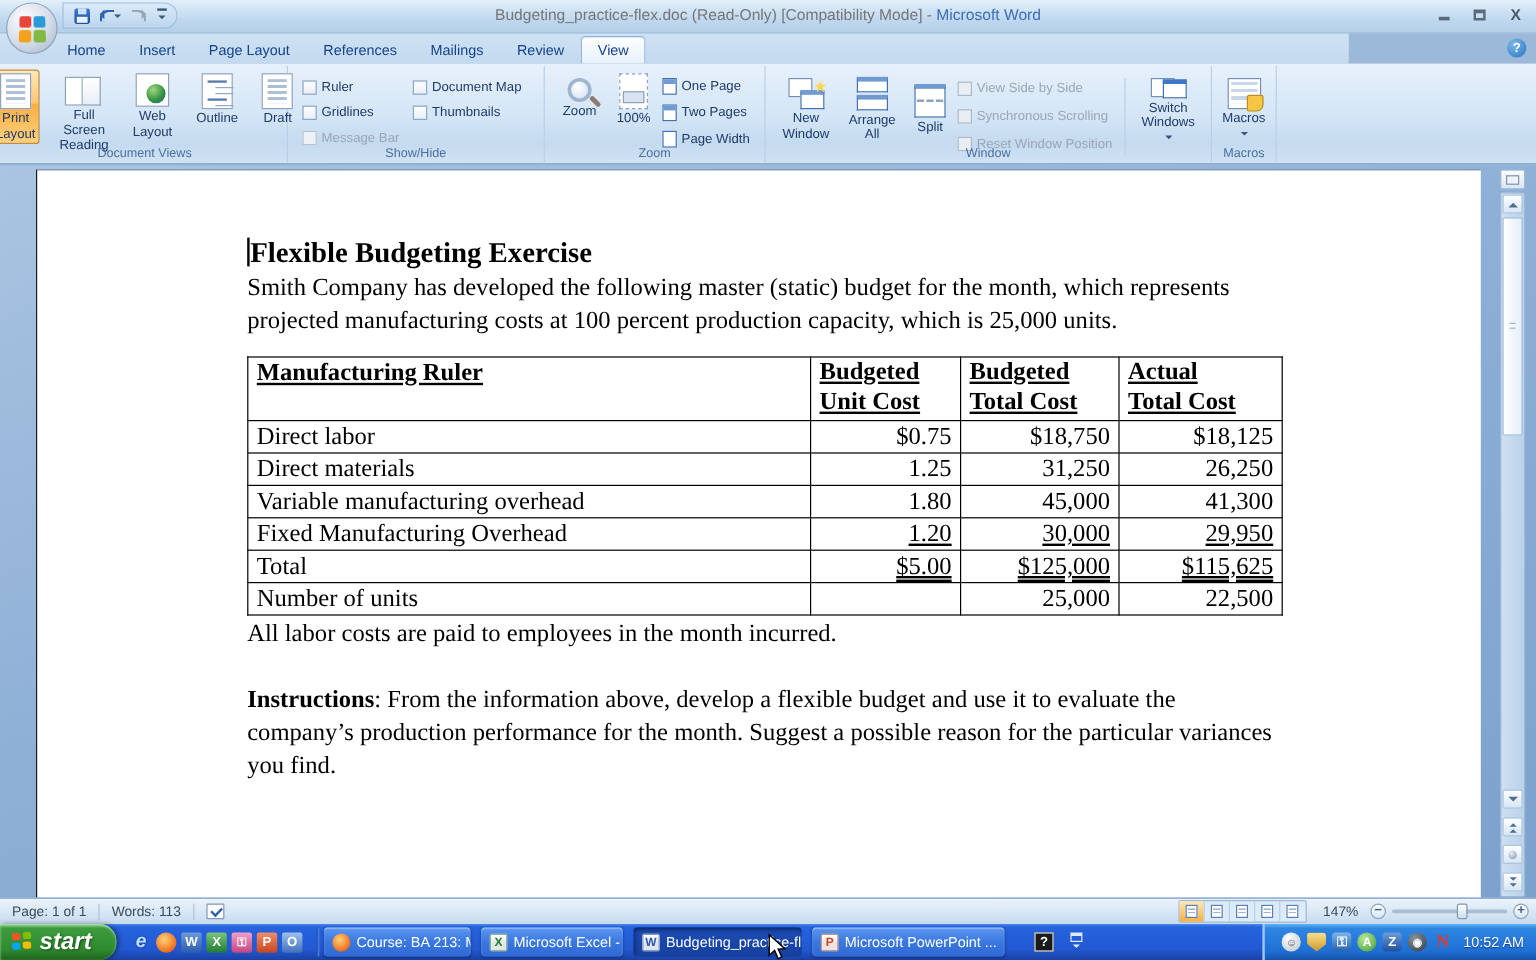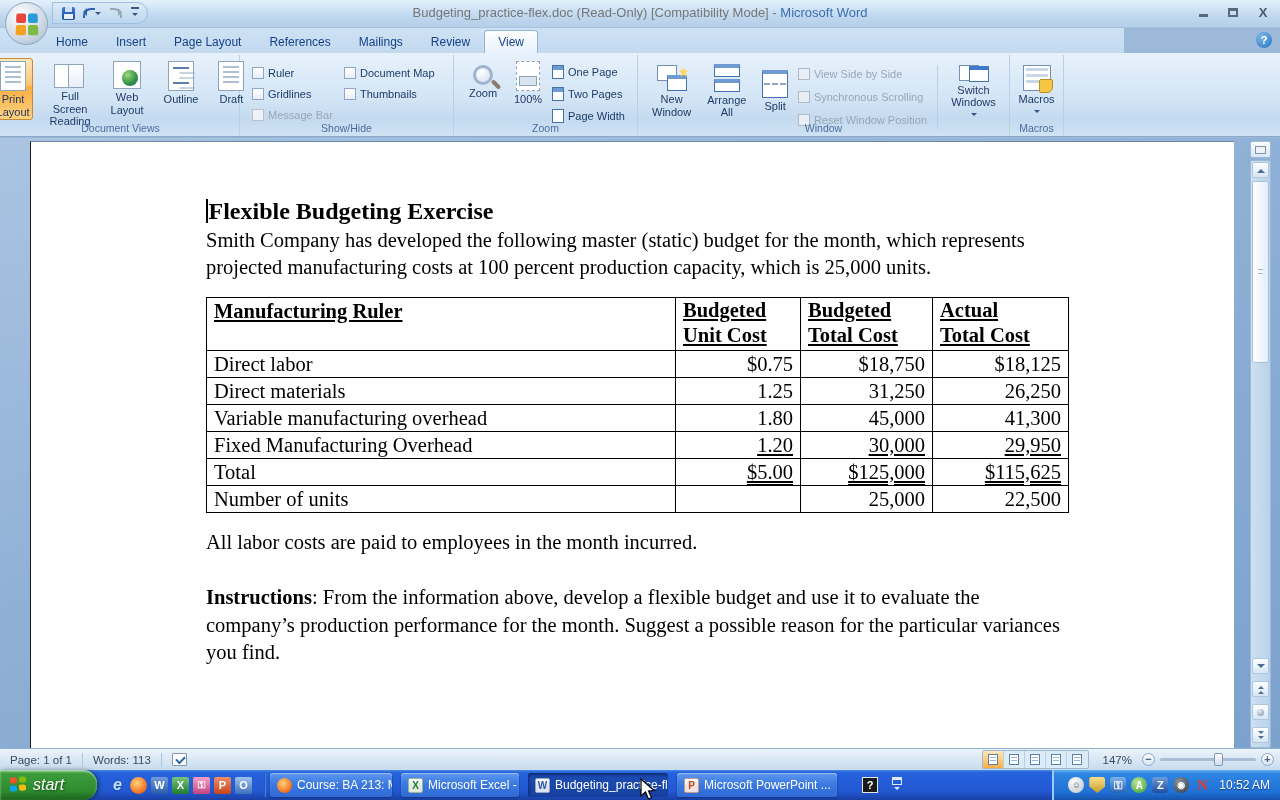"All labor costs are paid" div.doc-par { margin-top: 16px -> 2px }
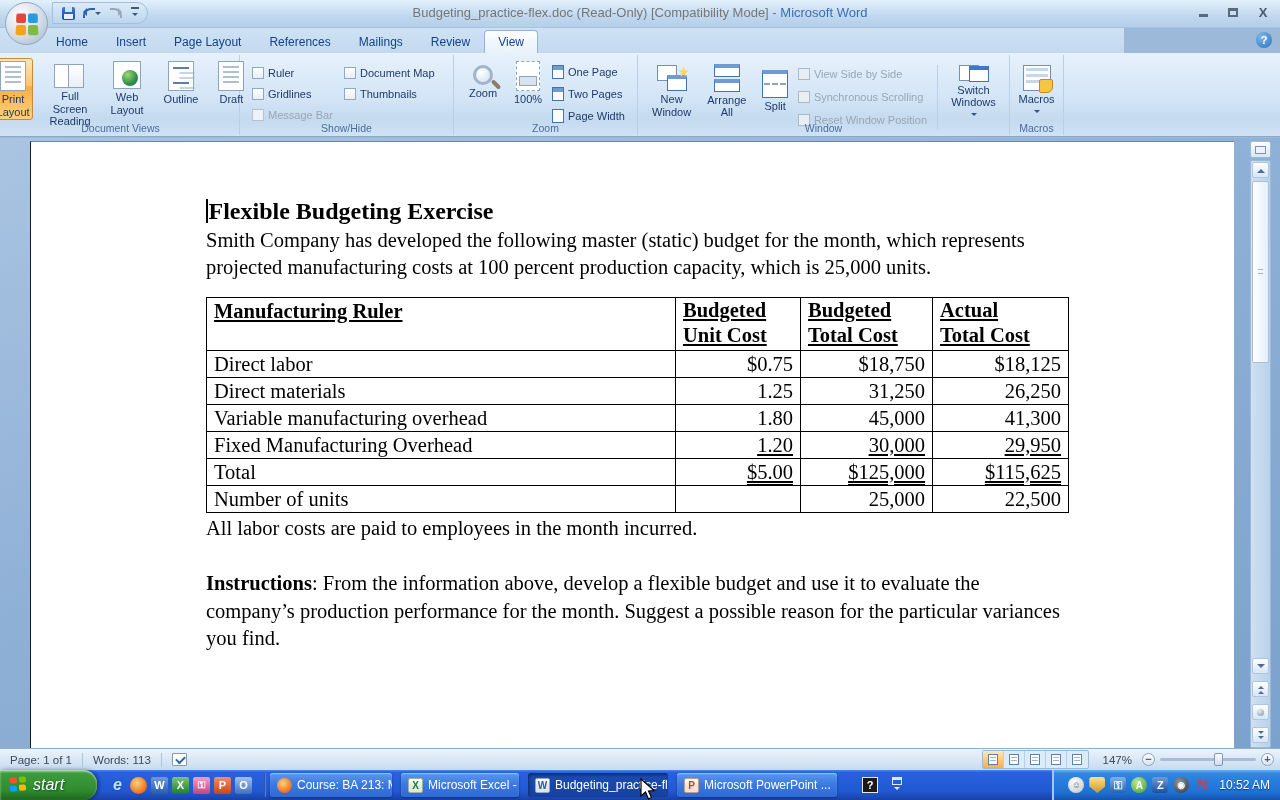"start" .startbtn .label { font-size: 16px -> 20px; font-weight: normal -> bold }
